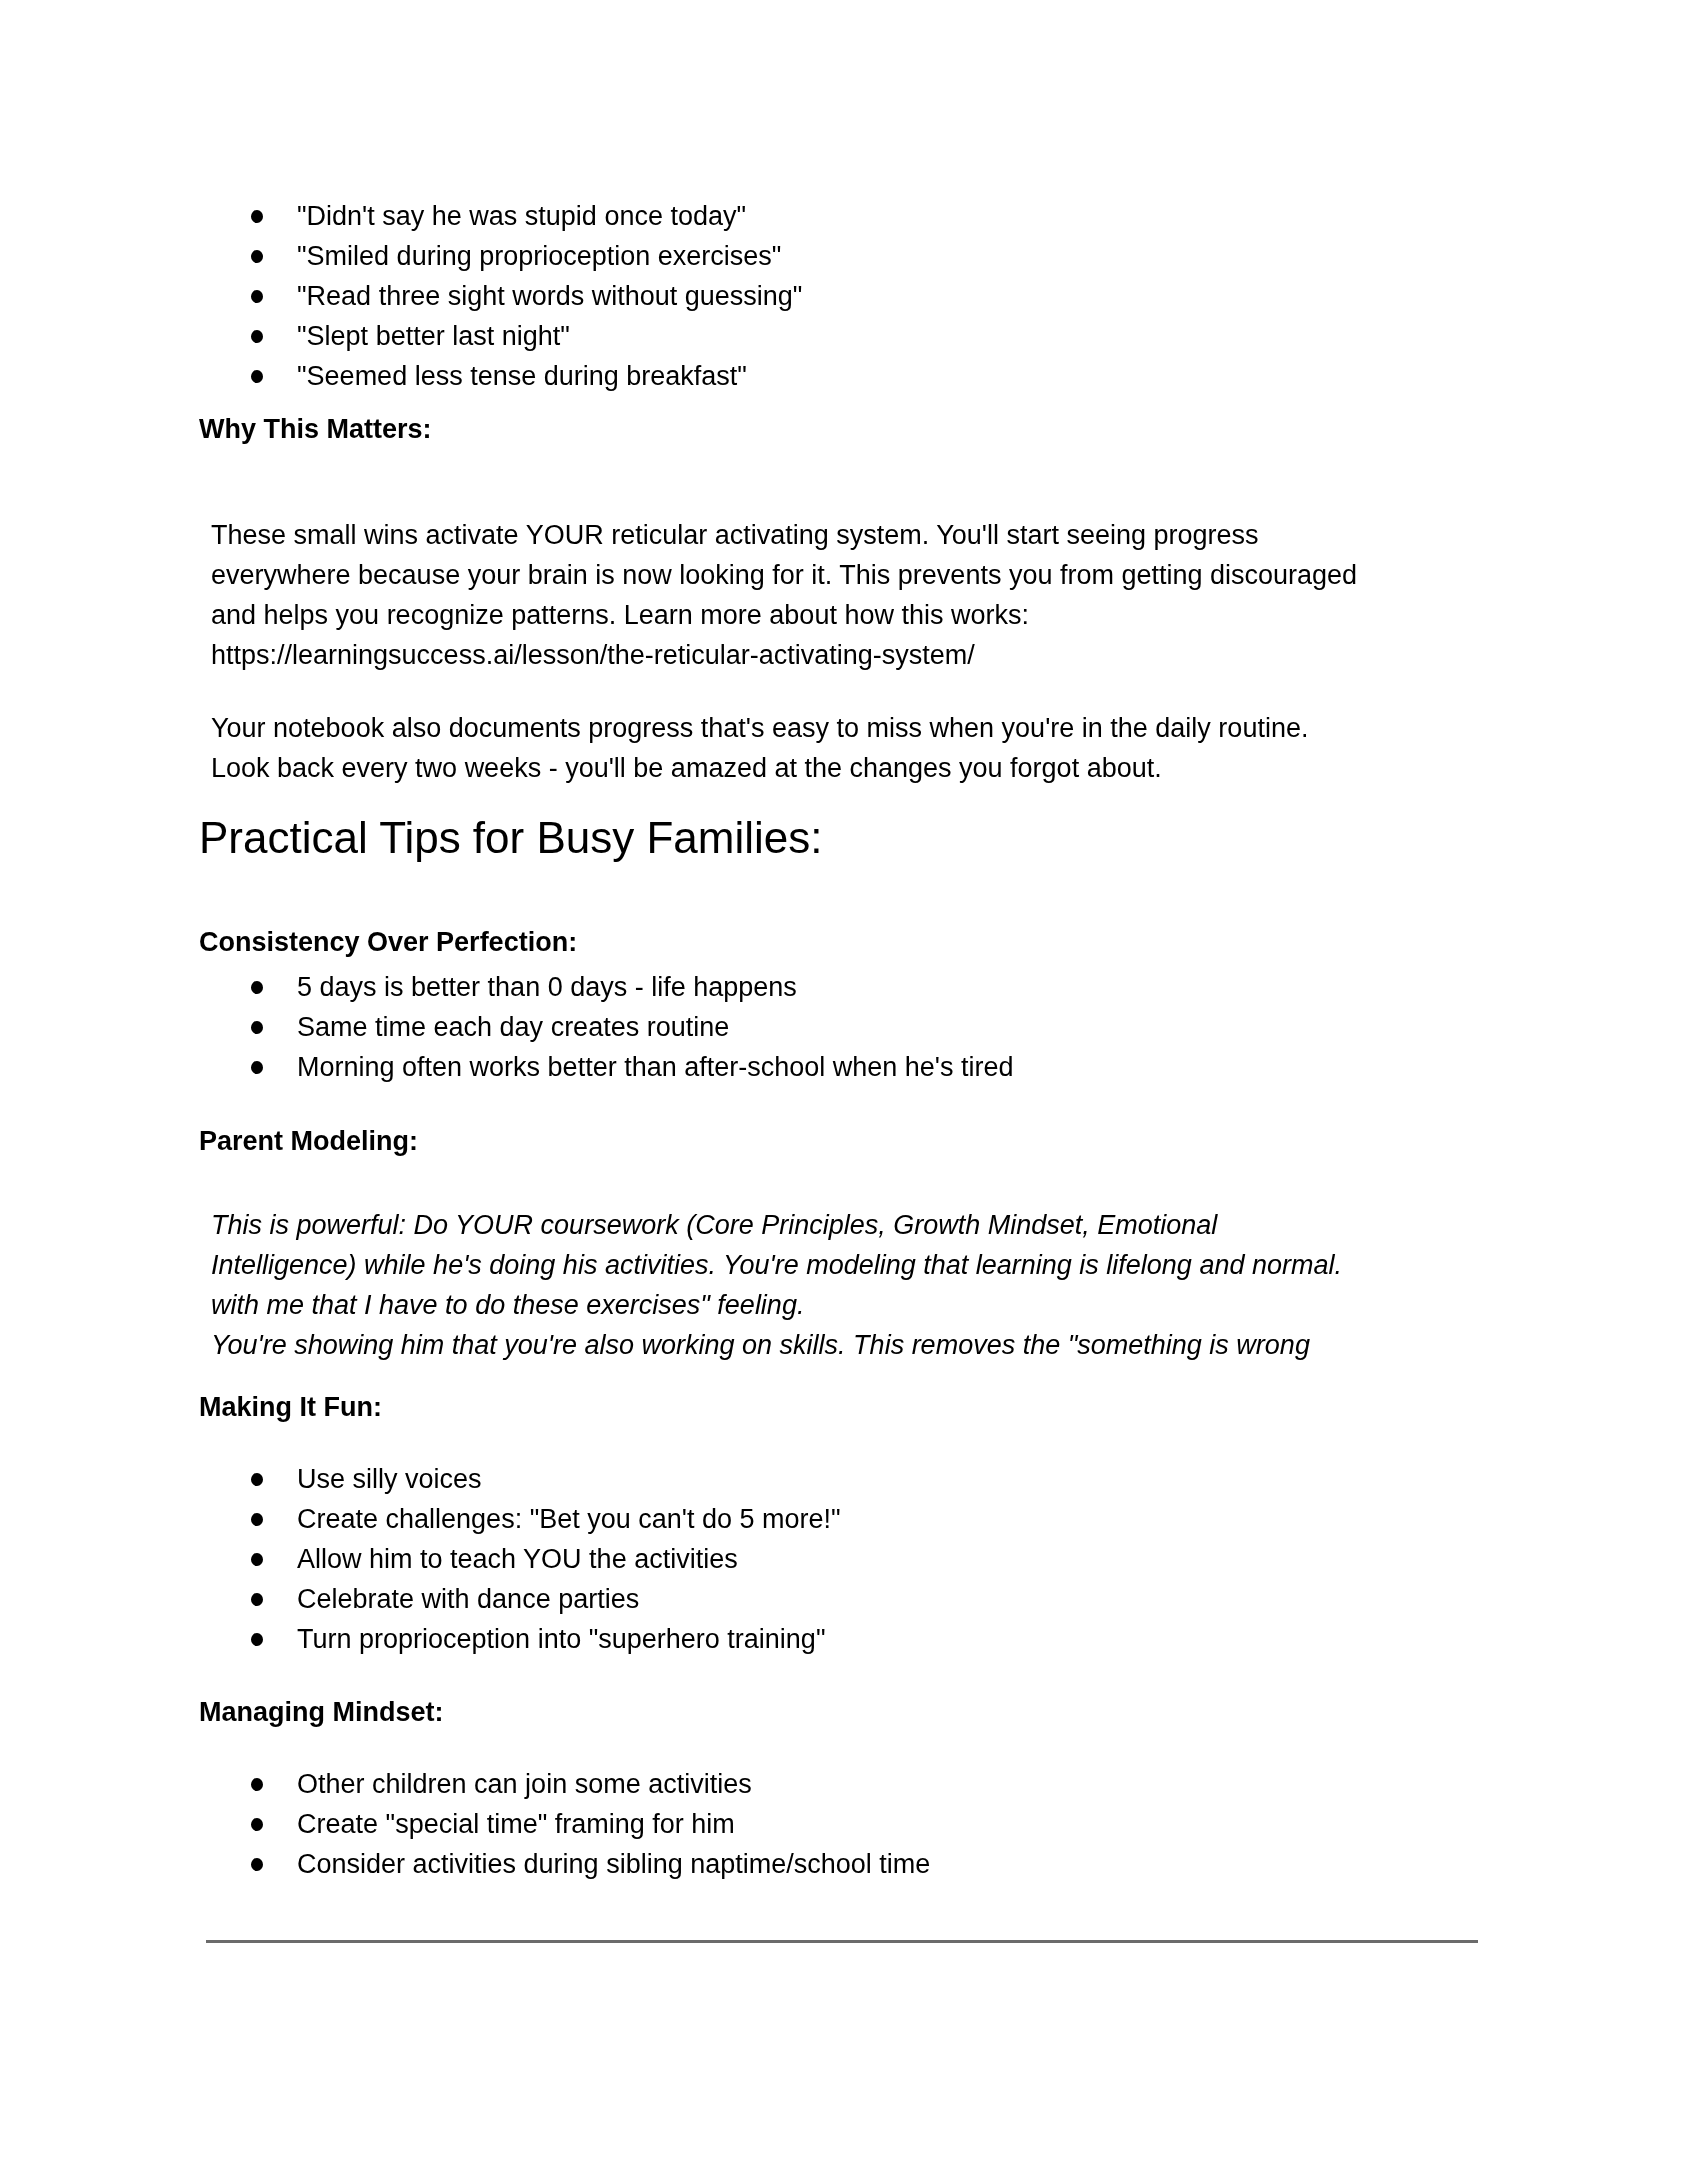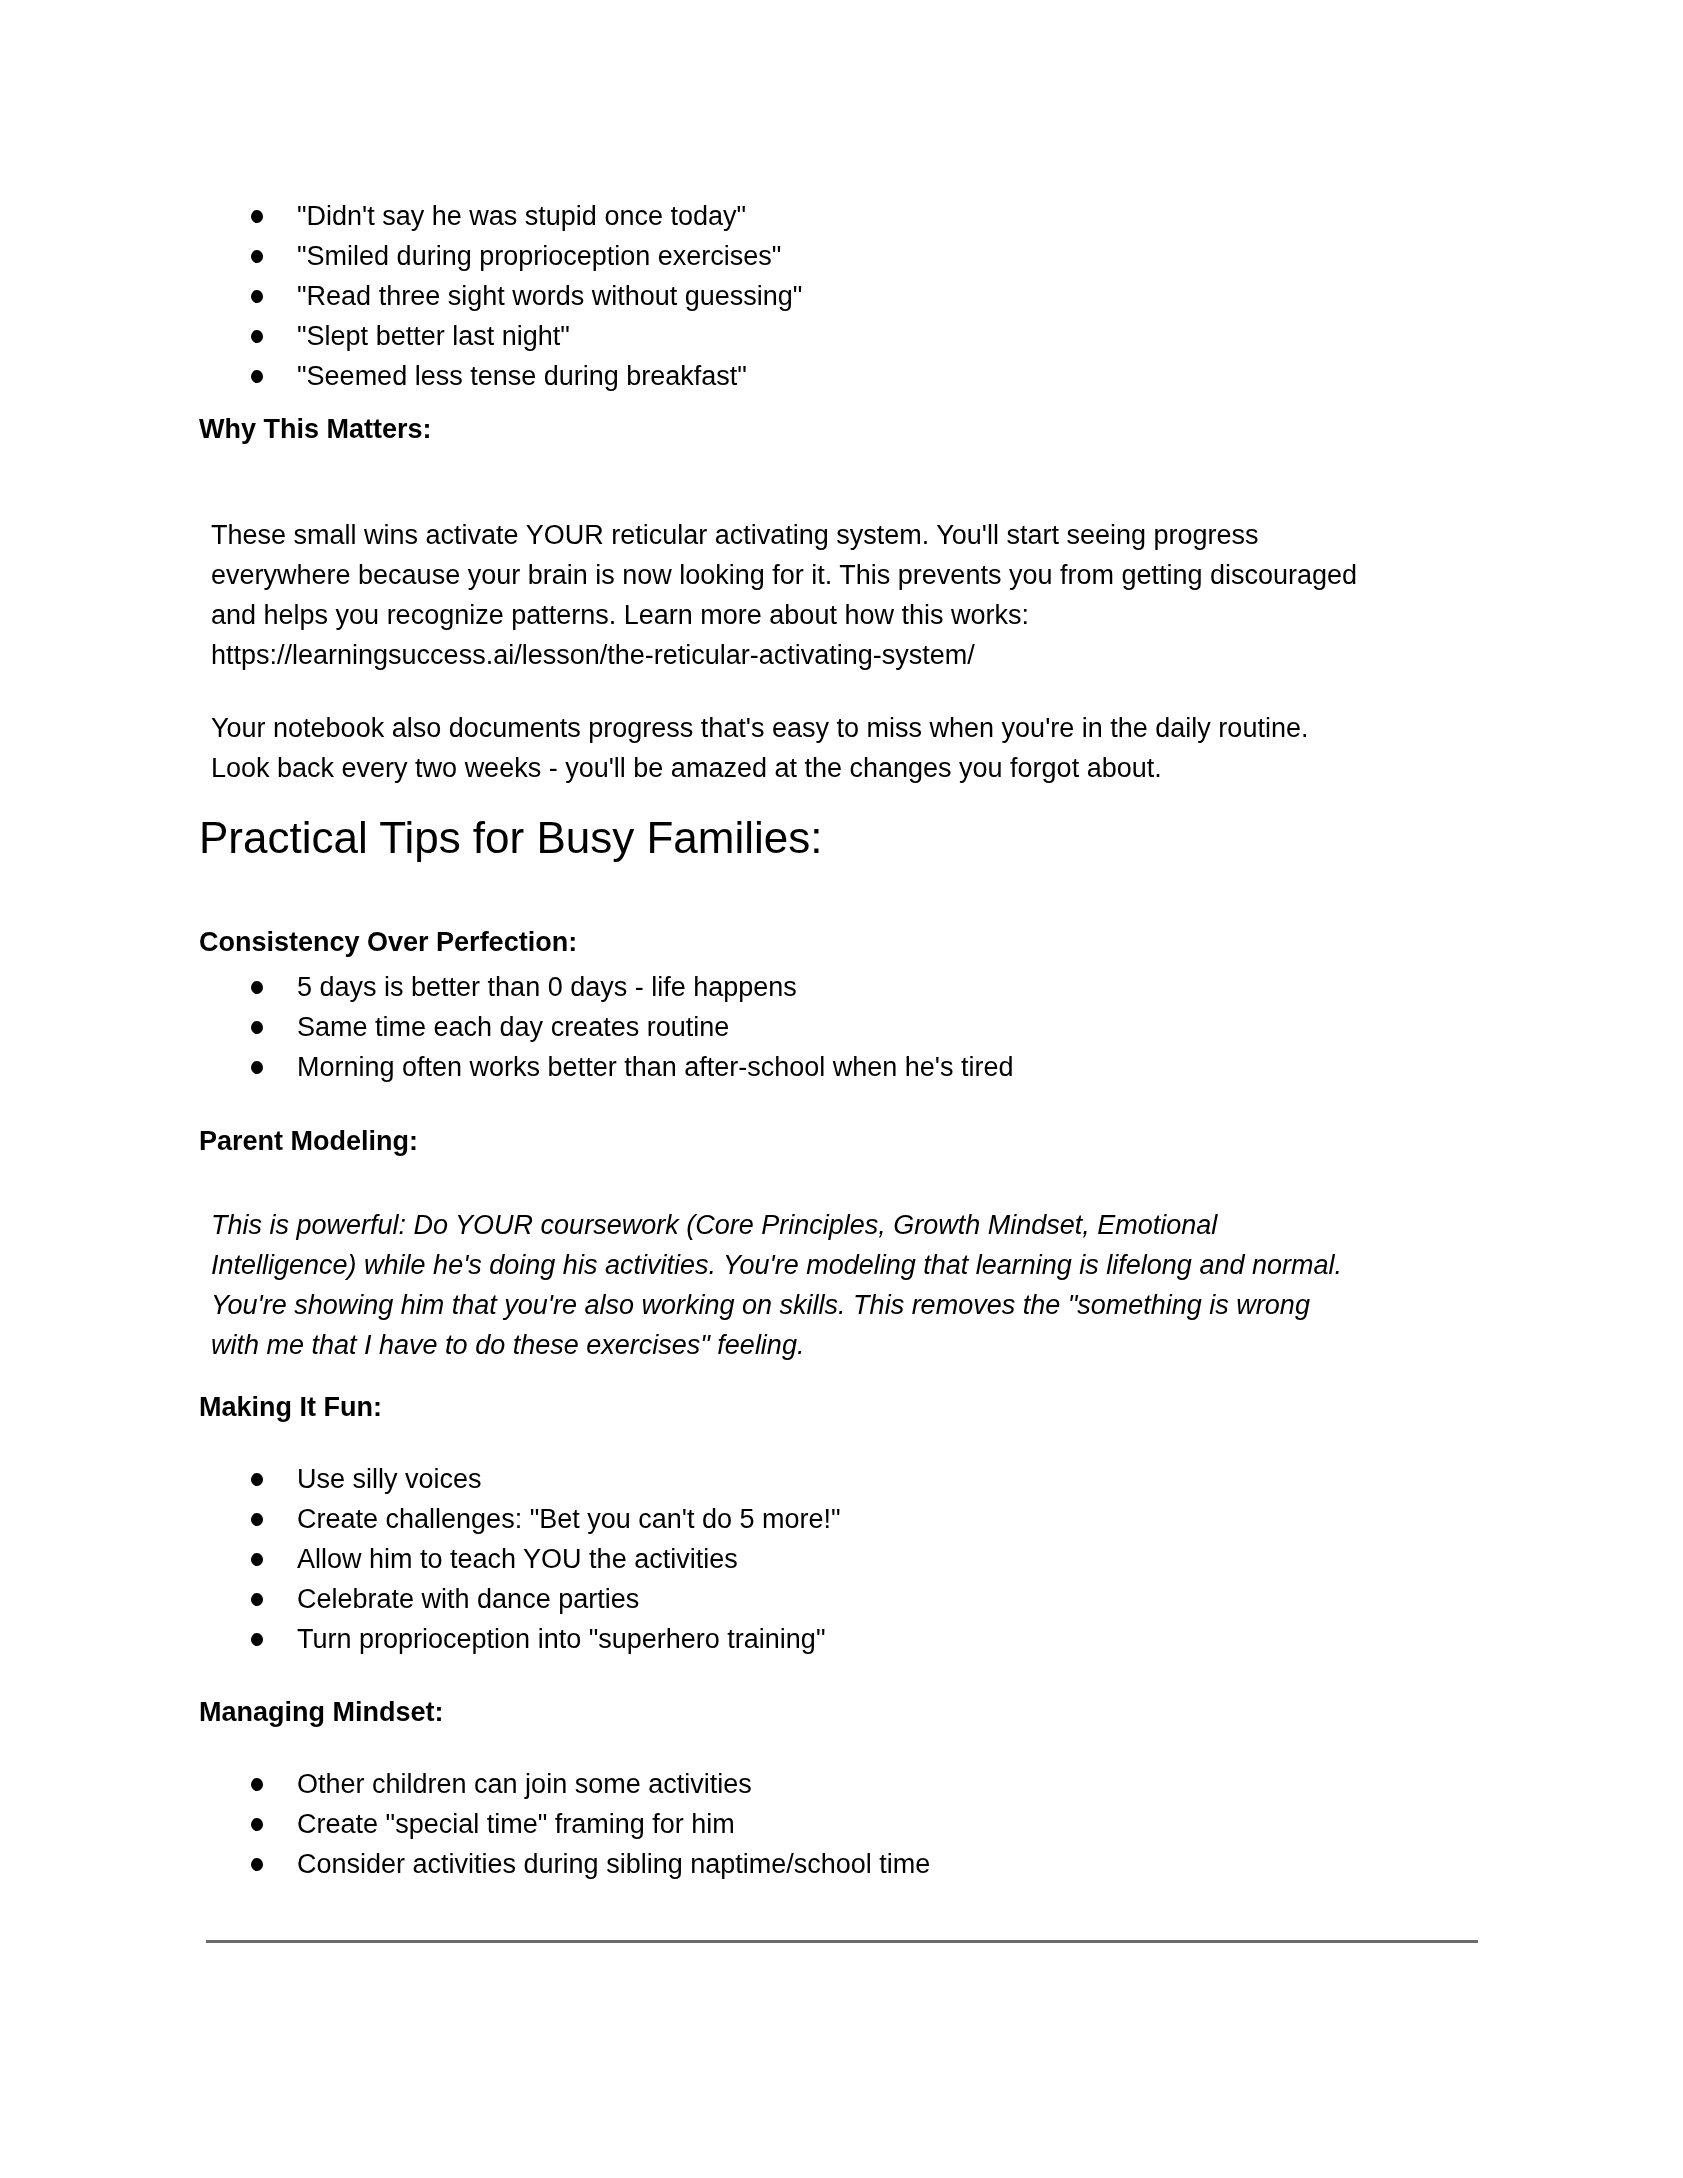"You're showing him that you're" span { order: before "with me that I have" -> after "with me that I have" }
